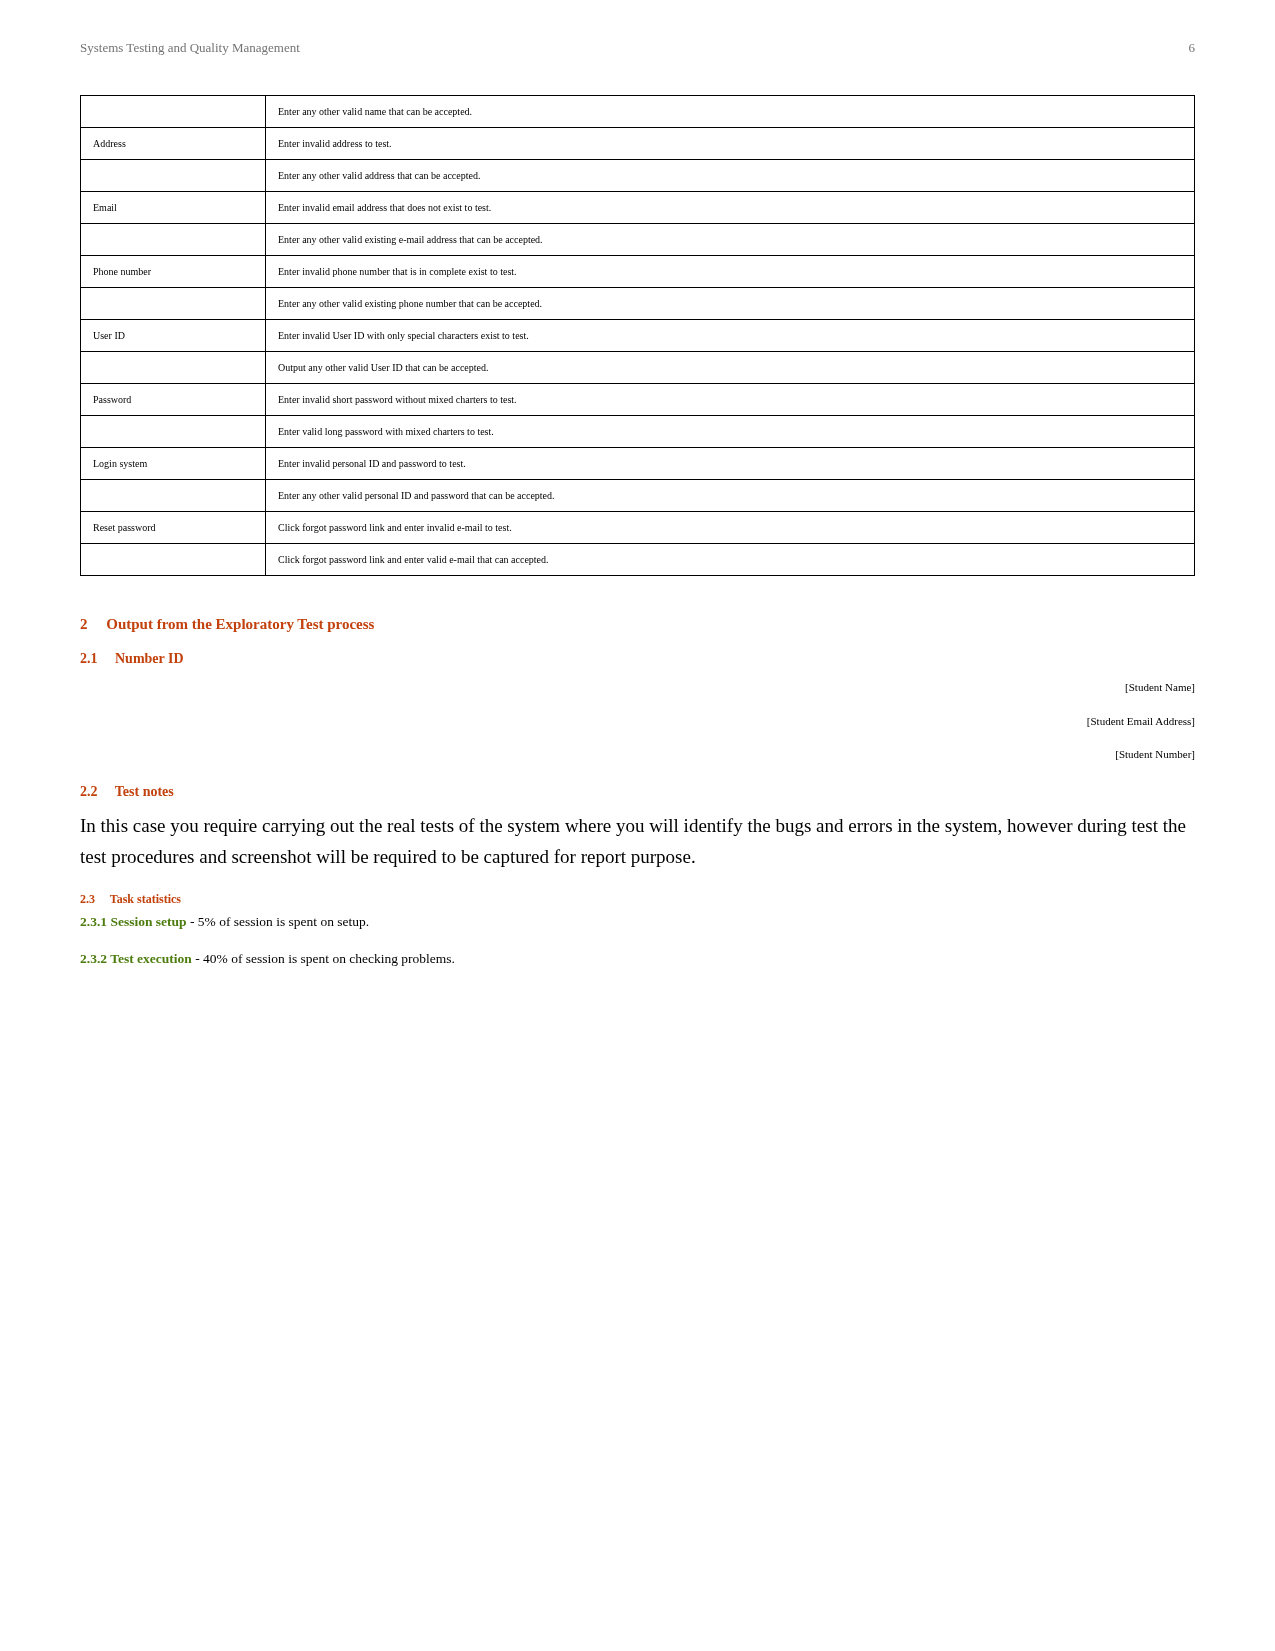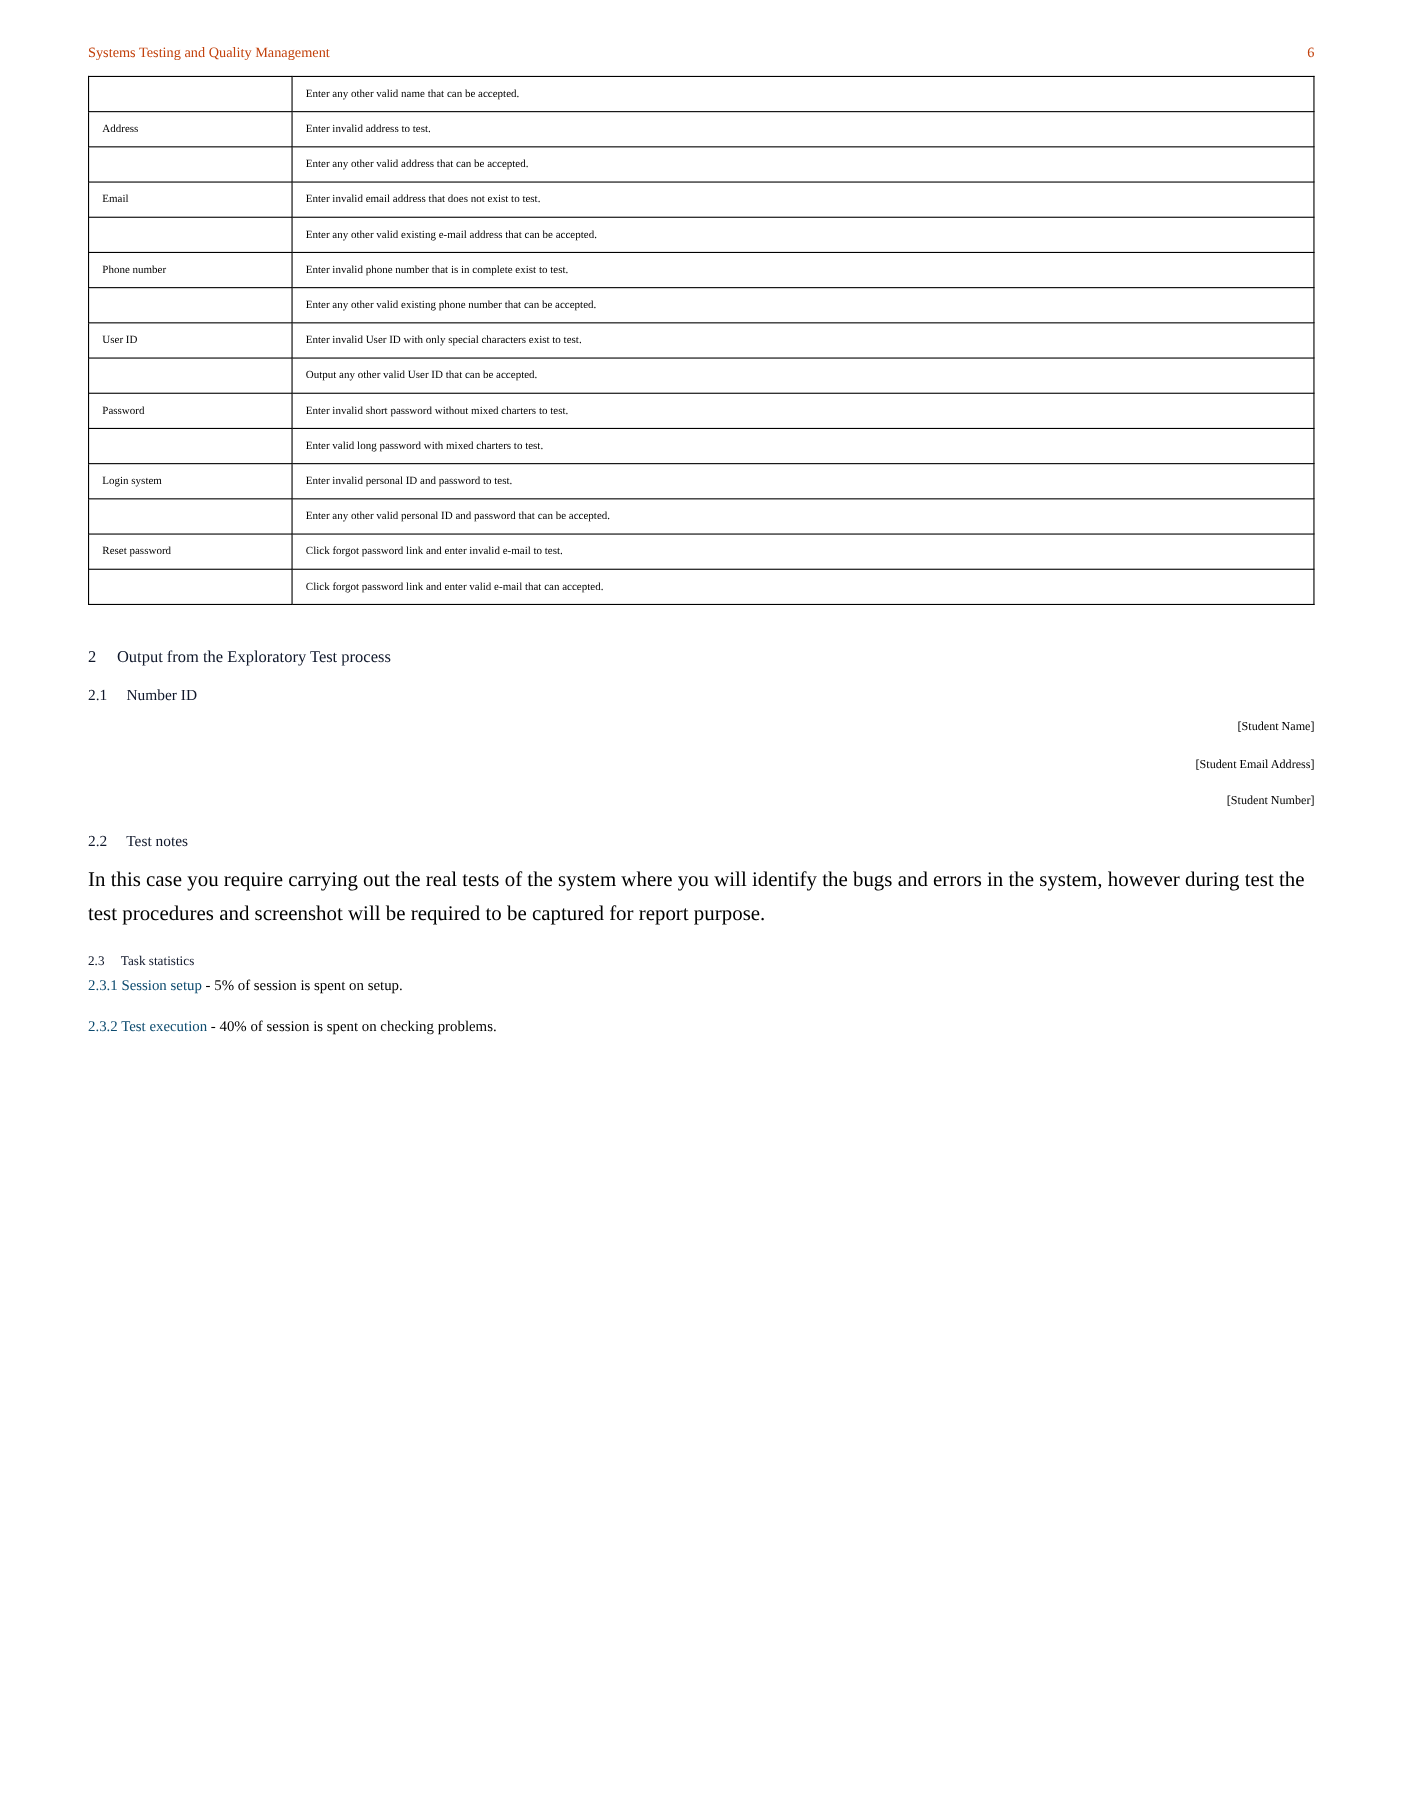"Systems Testing and Quality Management" .page-header { color: #c2410c -> #737373; margin-bottom: 13px -> 39px }
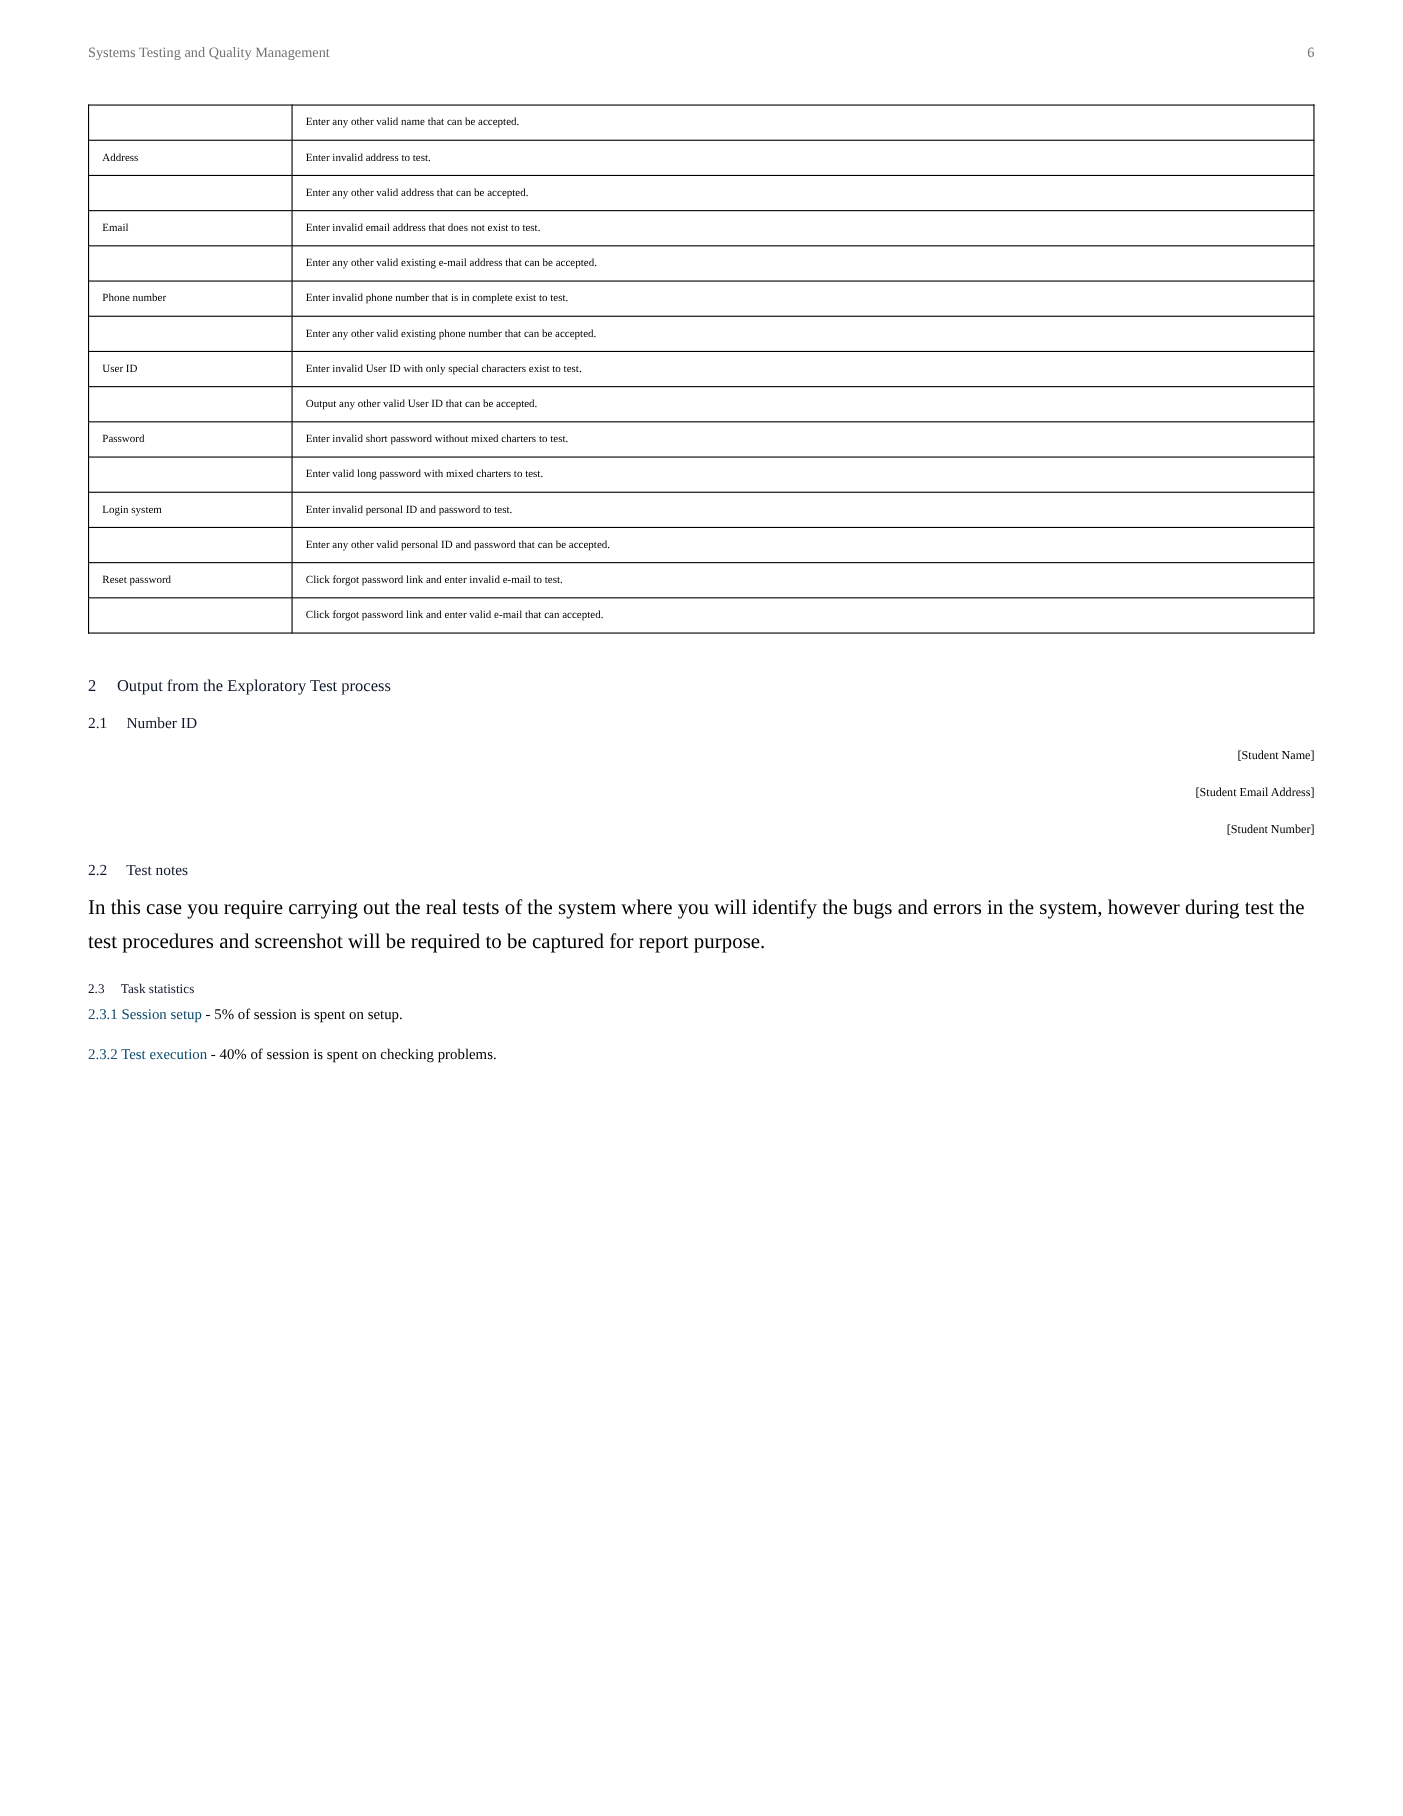"2 Output from the Exploratory" .section-heading { color: #0f172a -> #c2410c; font-weight: normal -> bold }
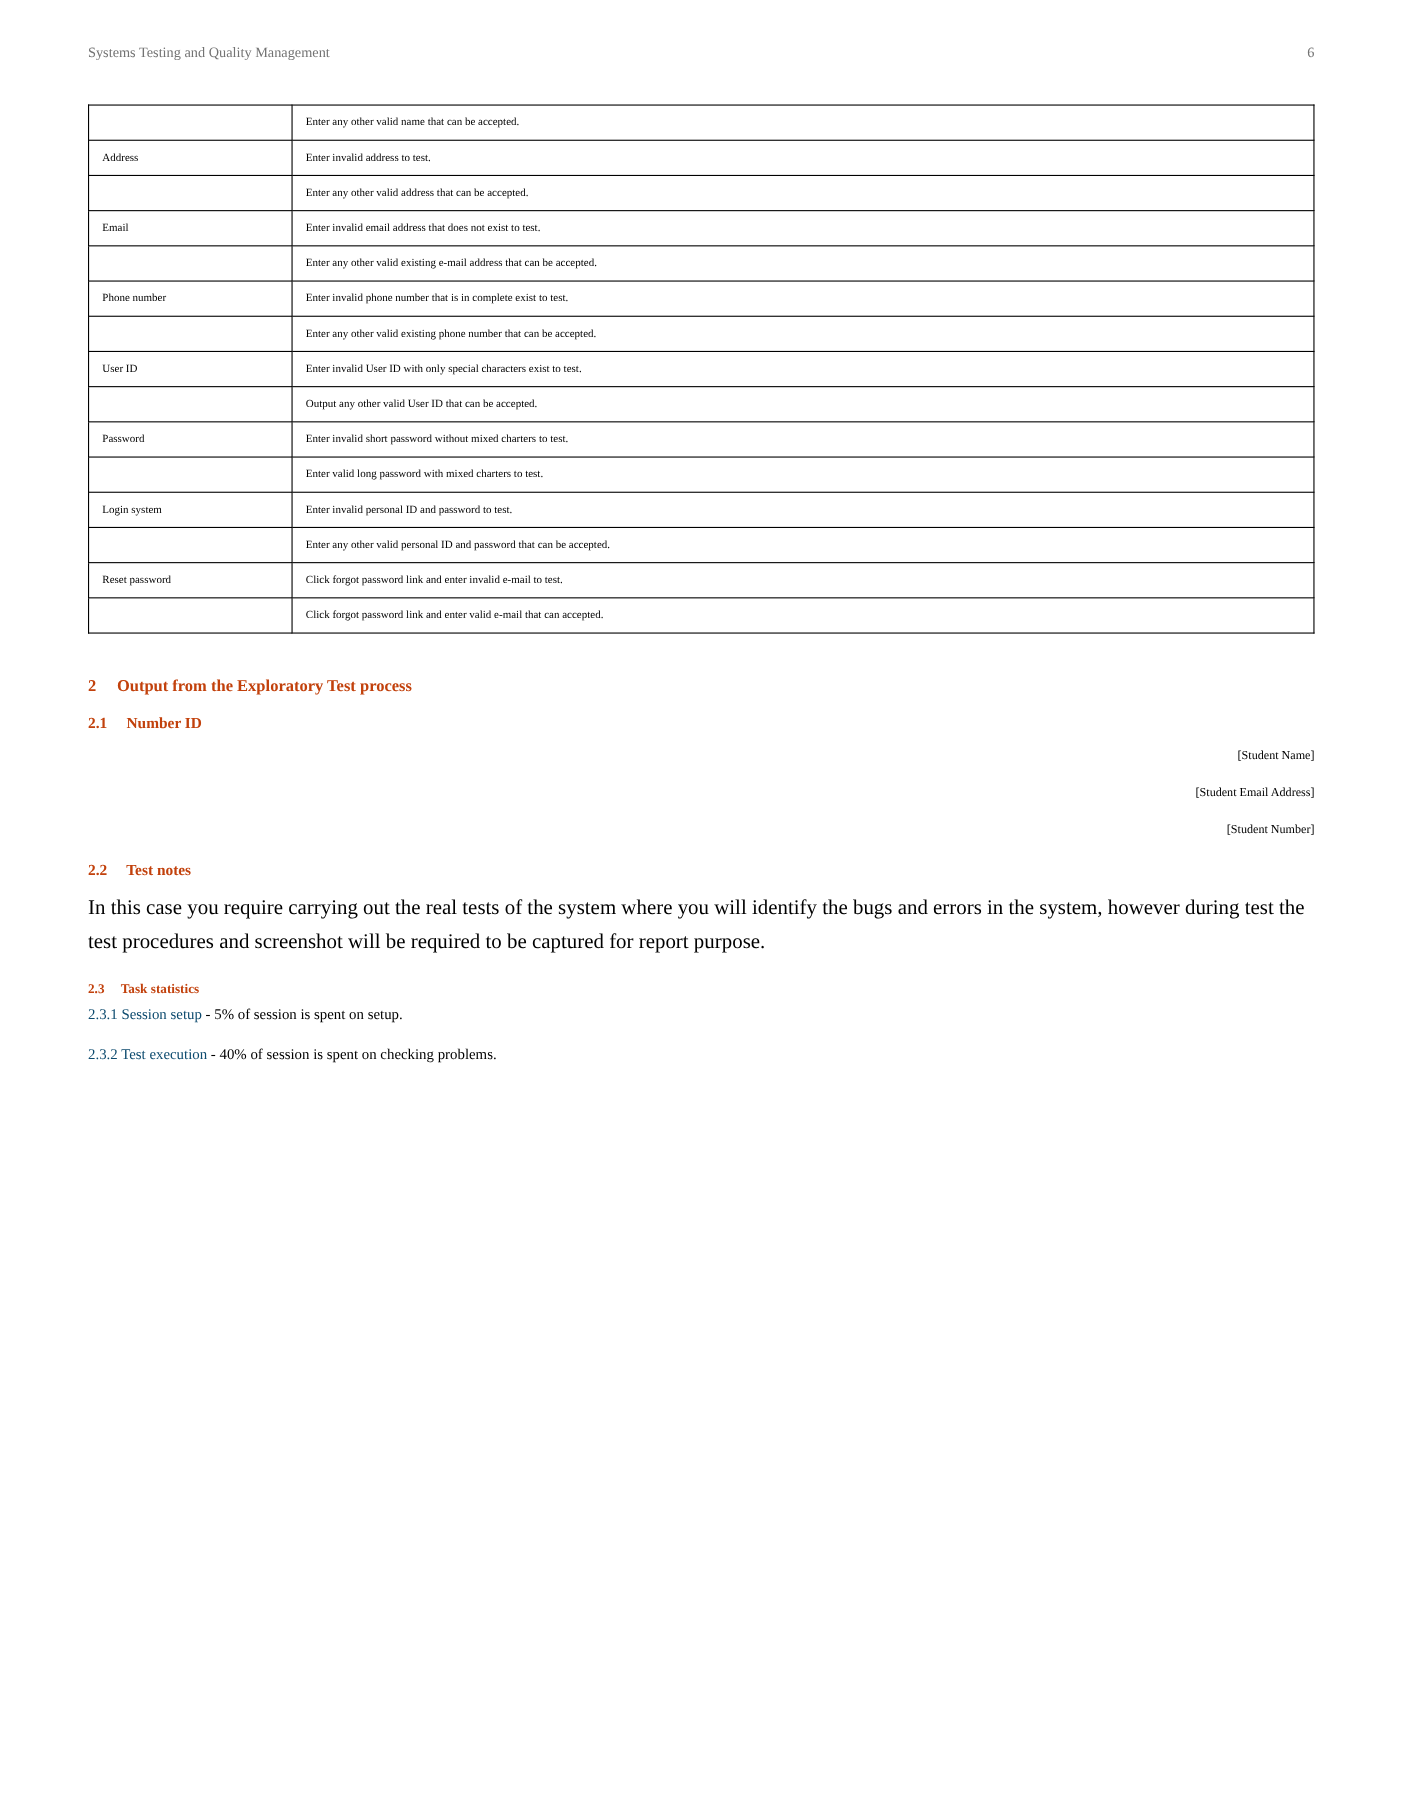"2.3.1 Session setup" .blue-inline { color: #0c4a6e -> #4d7c0f; font-weight: normal -> bold }
